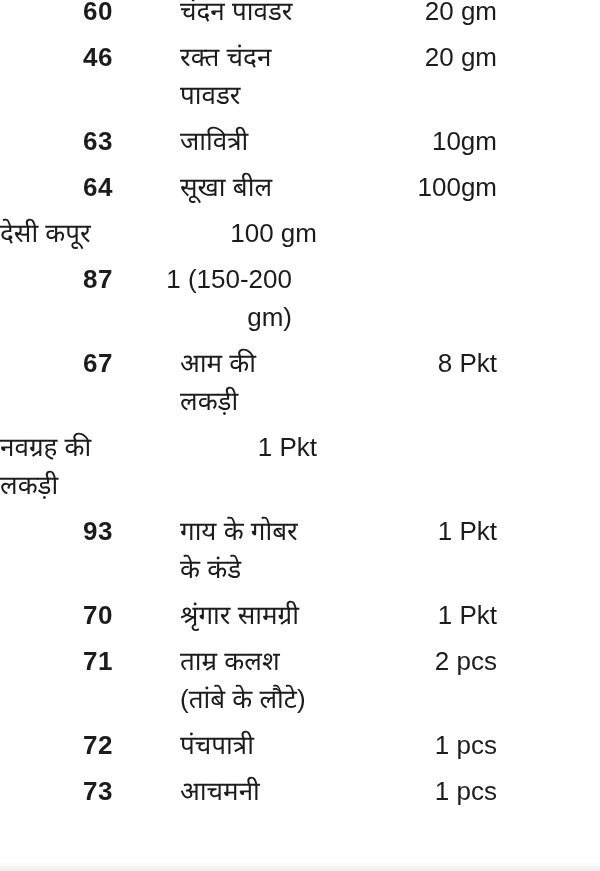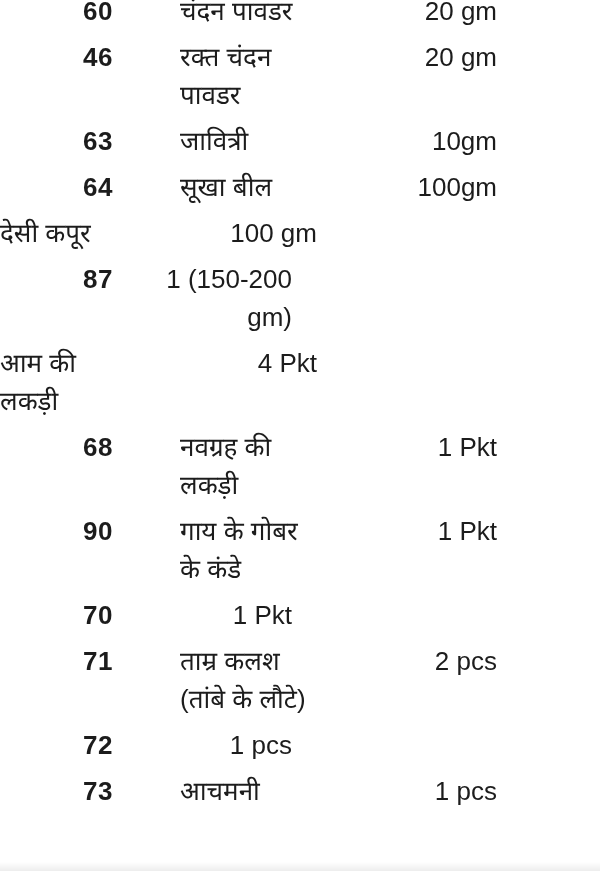"67" div.cell { html: none -> <div>67</div> }
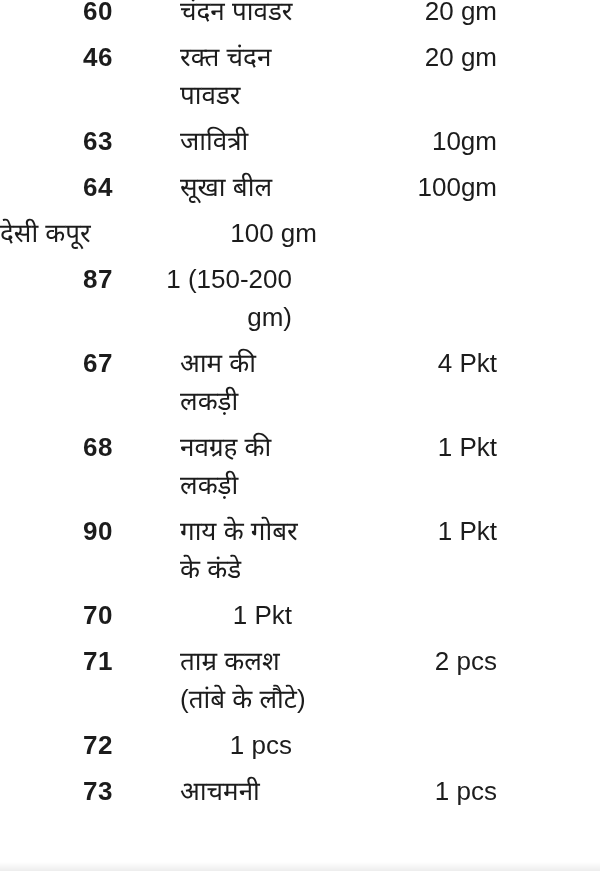"4 Pkt" div.cell { text: 4 -> 8 }
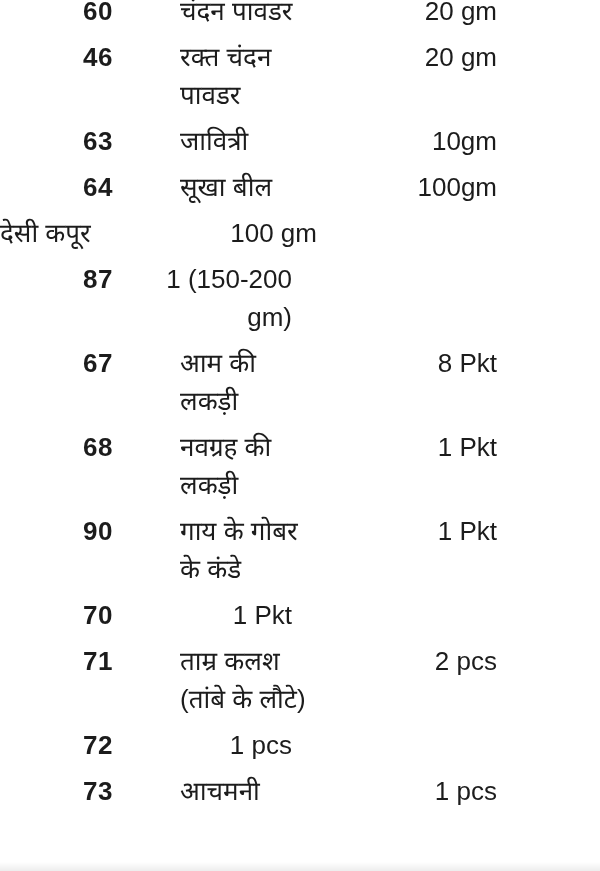"68" div.cell { html: <div>68</div> -> none }
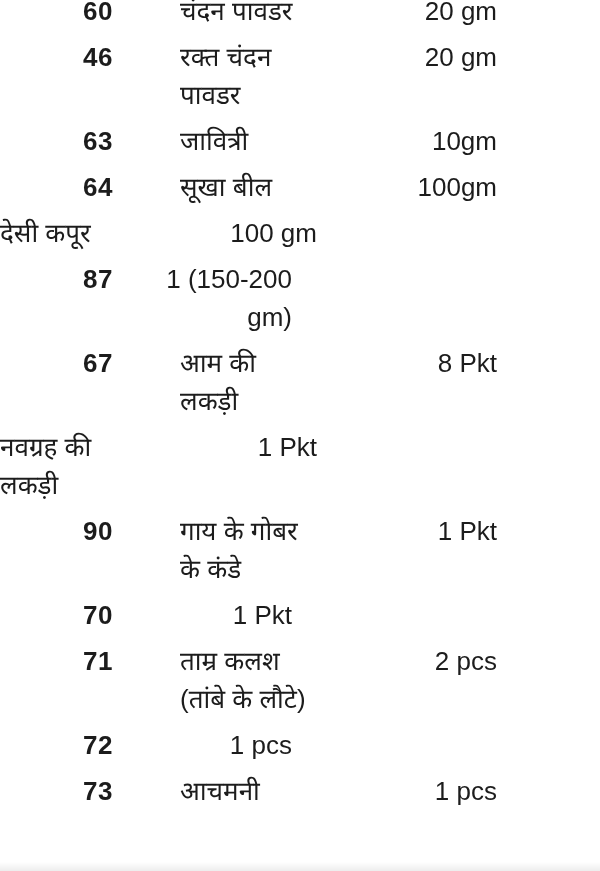"90" div.cell { text: 90 -> 93 }
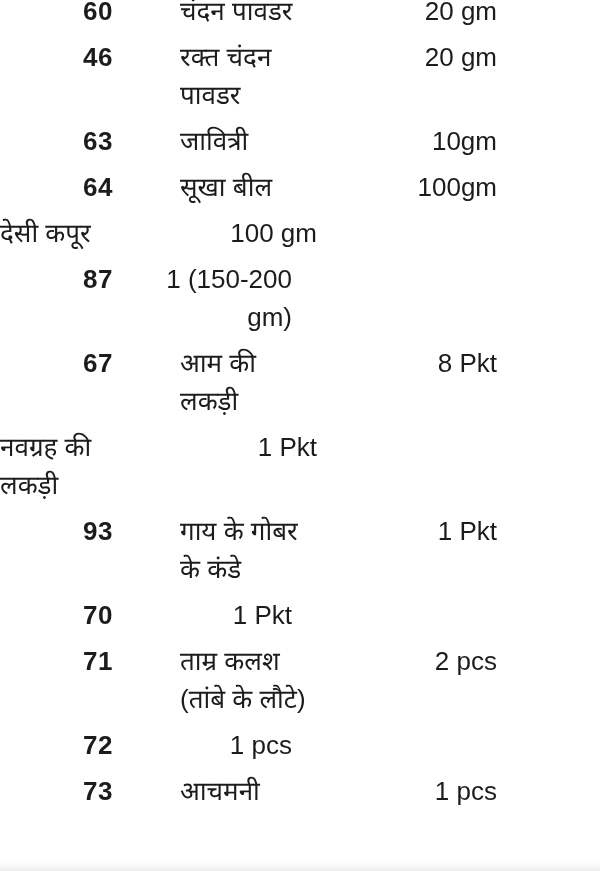"श्रृंगार सामग्री" div.cell { html: none -> <div>श्रृंगार सामग्री</div> }
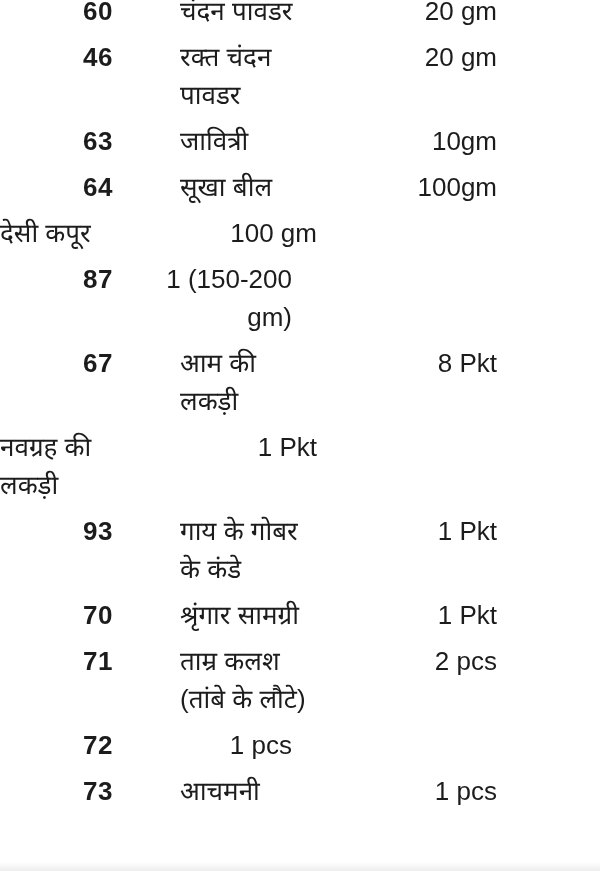"पंचपात्री" div.cell { html: none -> <div>पंचपात्री</div> }
